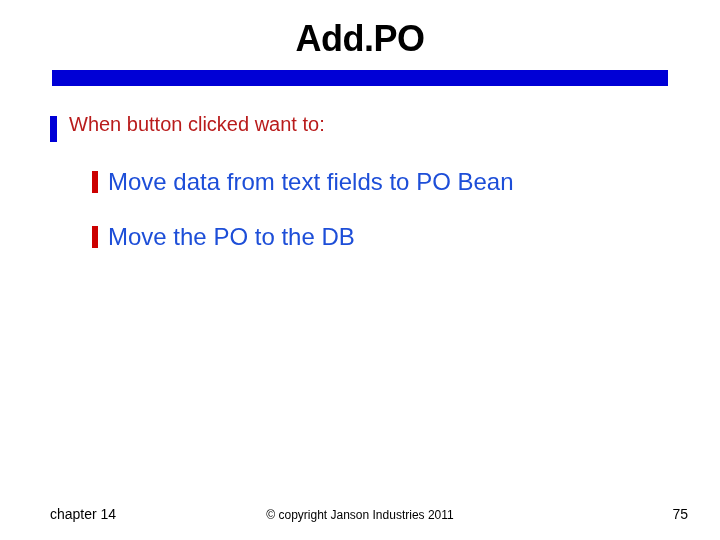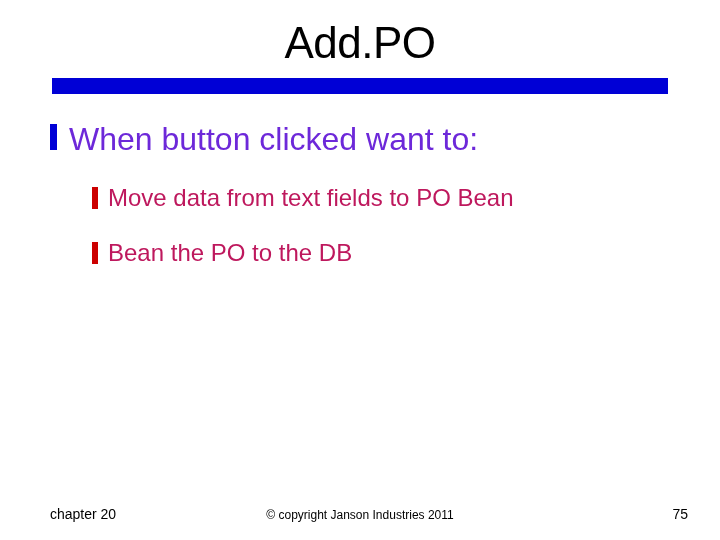"Add.PO" .title { font-size: 44px -> 36px; font-weight: 400 -> 700 }
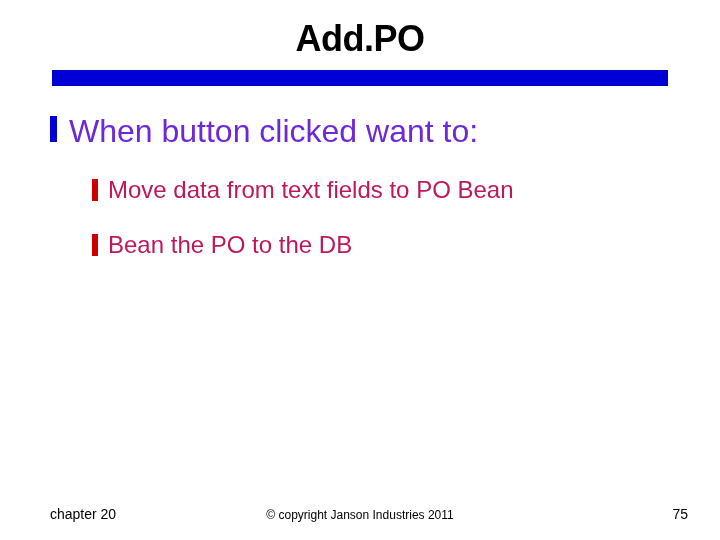"When button clicked want to:" .bullet-l1 .text { color: #6d28d9 -> #b91c1c; font-size: 32px -> 20px }
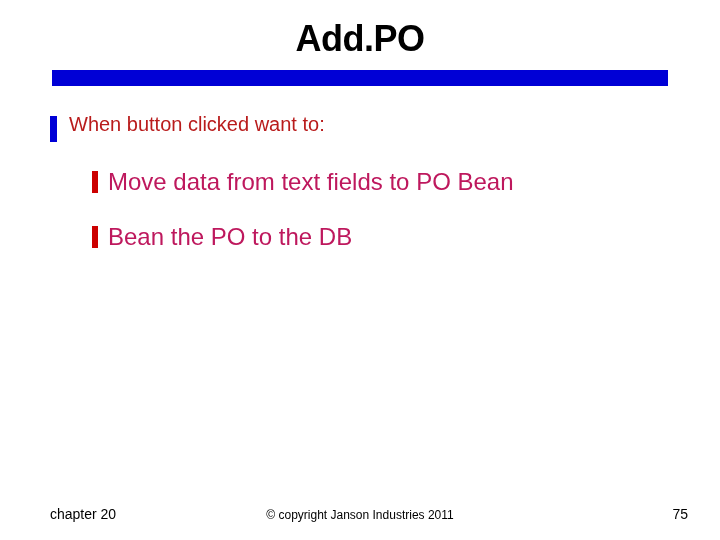"Move data from text fields" .bullet-l2 .text { color: #be185d -> #1d4ed8 }
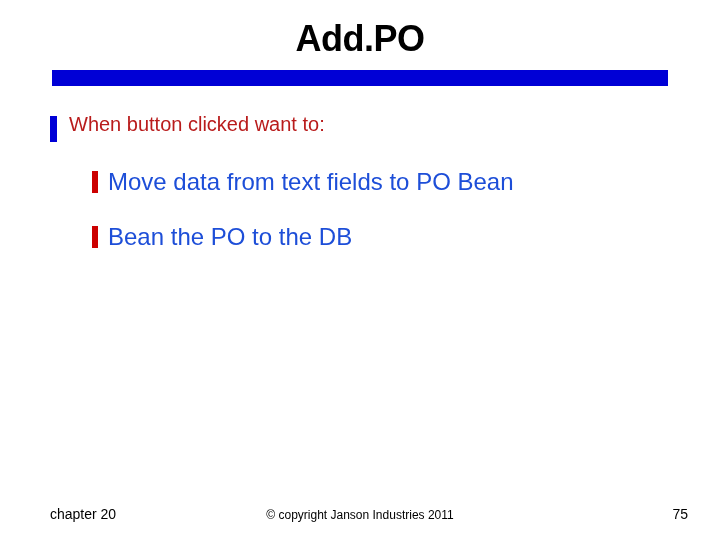"Bean the PO to the" div.text { text: Bean -> Move }
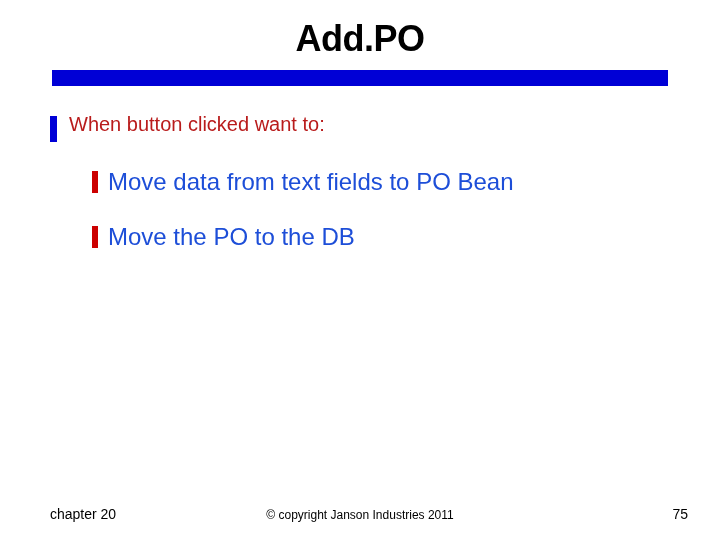"chapter 20" div.footer-left { text: 20 -> 14 }
